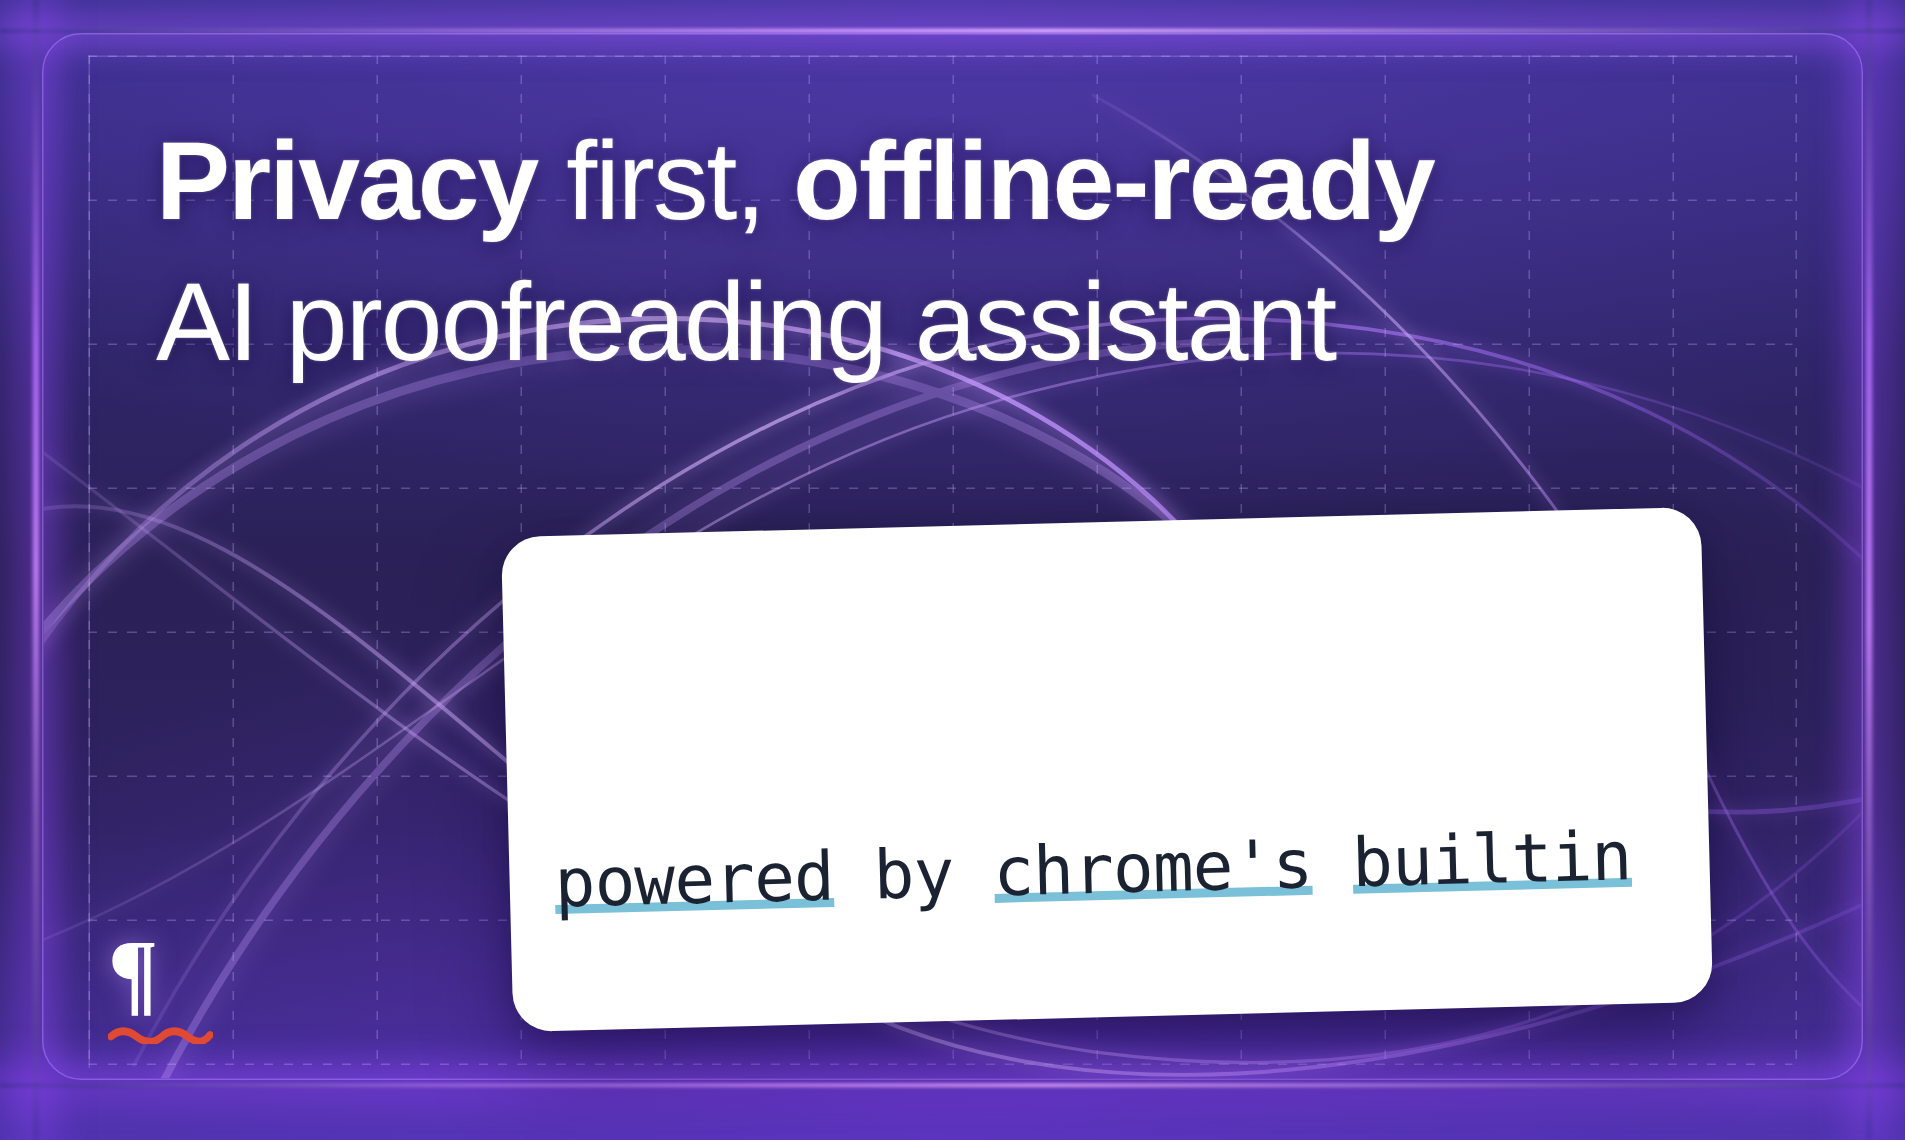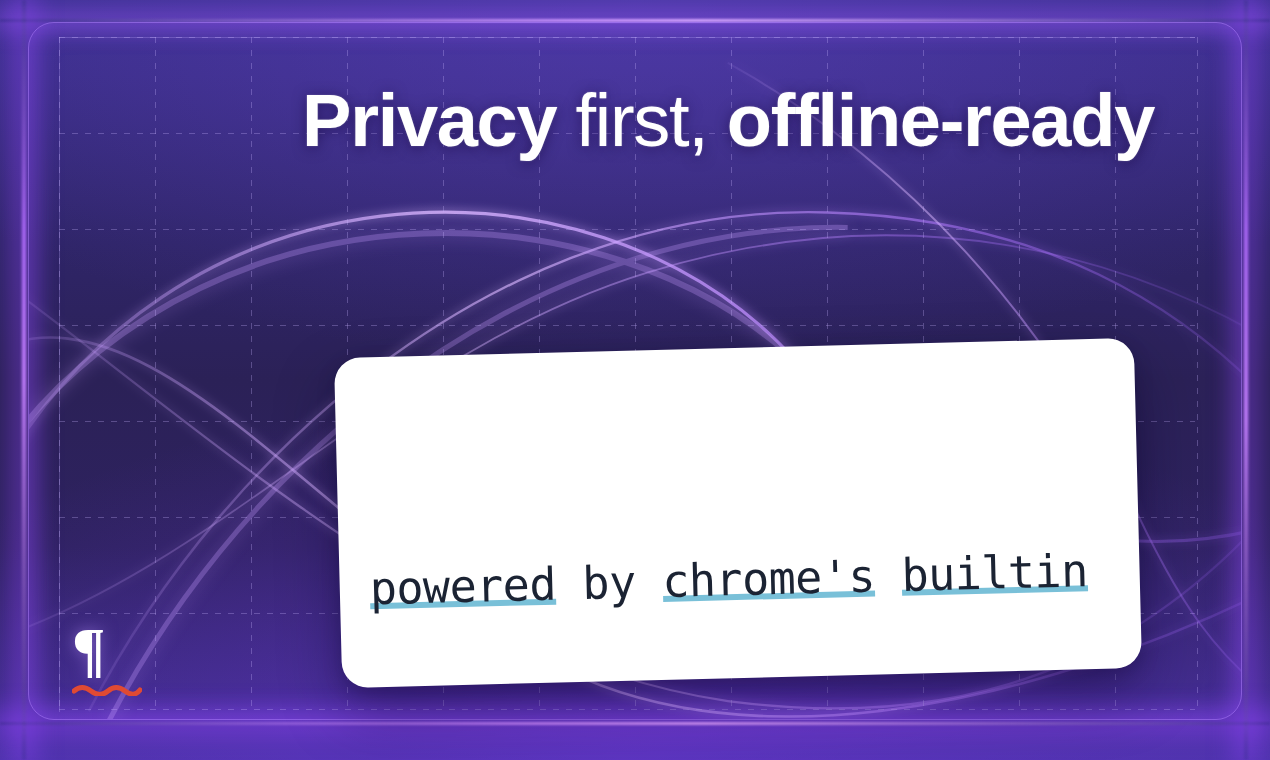"Privacy first, offline-ready" .hl-line { text-align: right -> none }
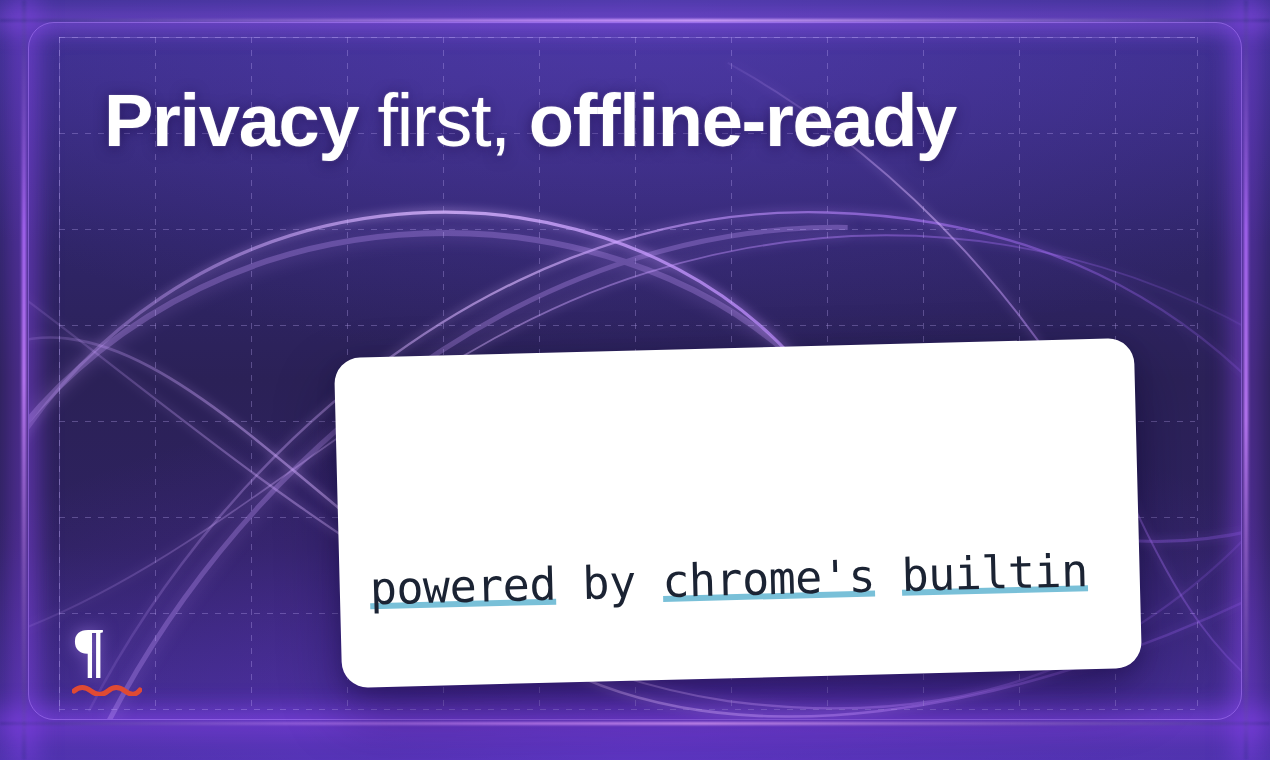"AI proofreading assistant" span.hl-line { html: none -> <span>AI proofreading assistant</span> }
